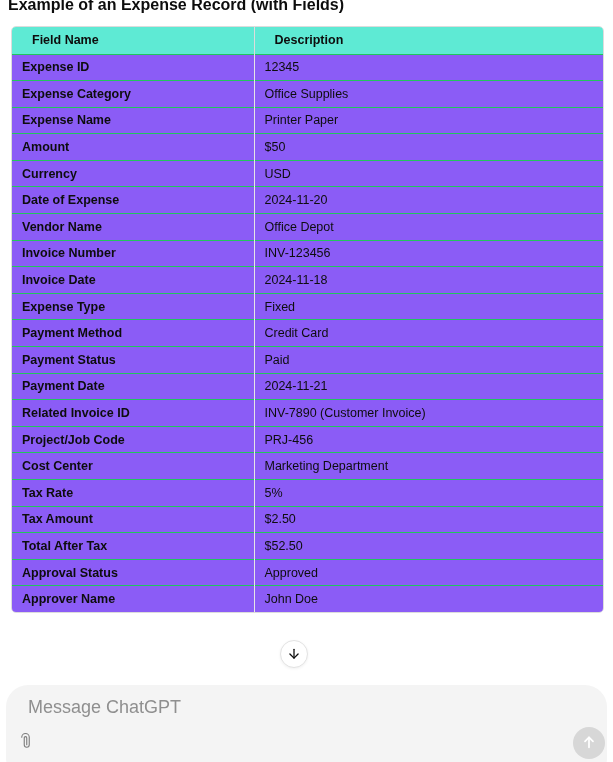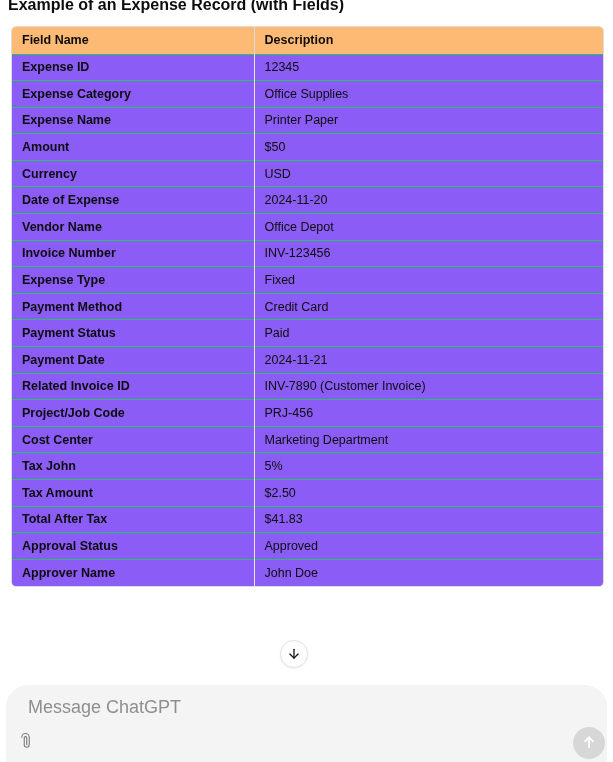"Field Name" th { background: #fdba74 -> #5eead4; padding: 0 10px -> 0 20px }
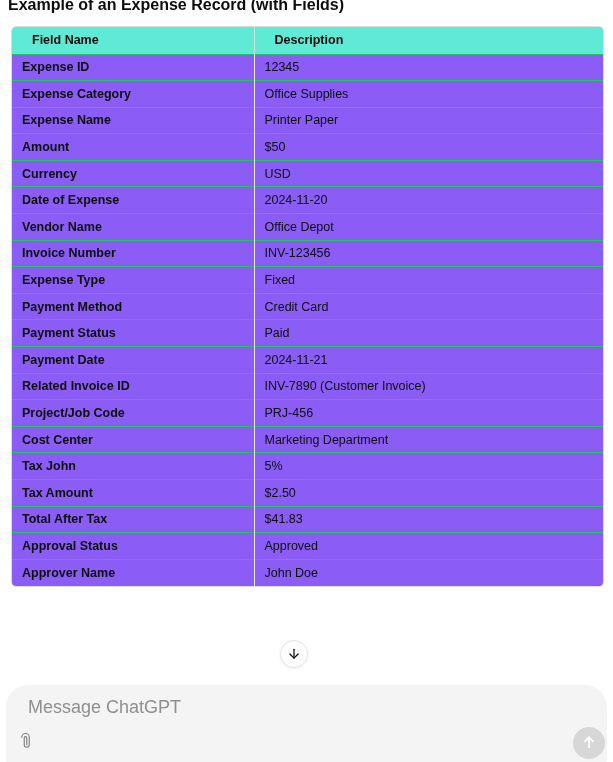"Invoice Date" tr { html: none -> <tr> <td>Invoice Date</td> <td>2024-11-18</td> </tr> }
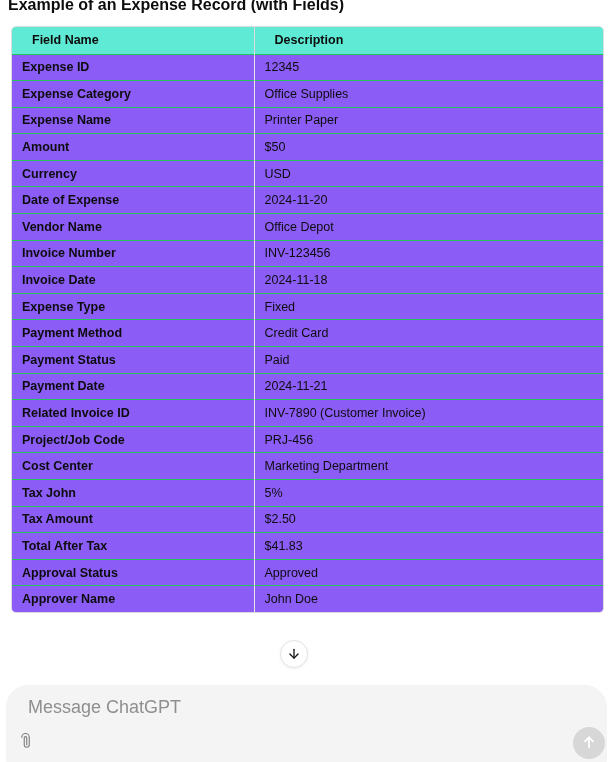"Tax John" td { text: John -> Rate }
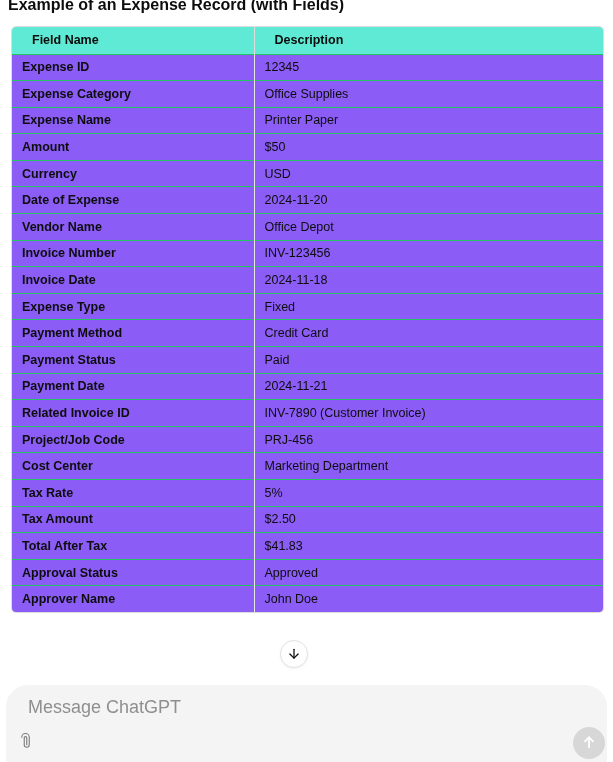"$41.83" td { text: $41.83 -> $52.50 }
